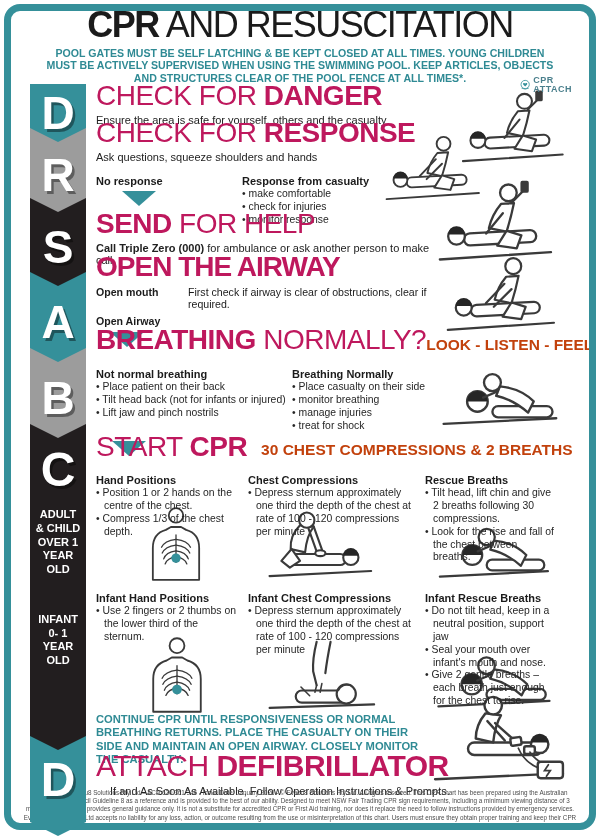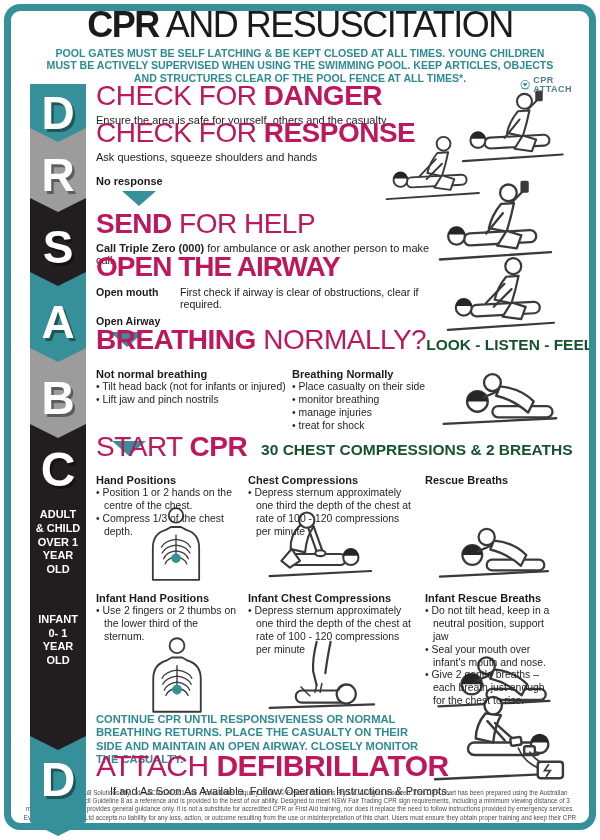"Response from casualty" div { html: none -> <div> <div>Response from casualty</div> <ul> <li>make comfortable</li> <li>check for injuries</li> <li>monitor response</li> </ul> </div> }
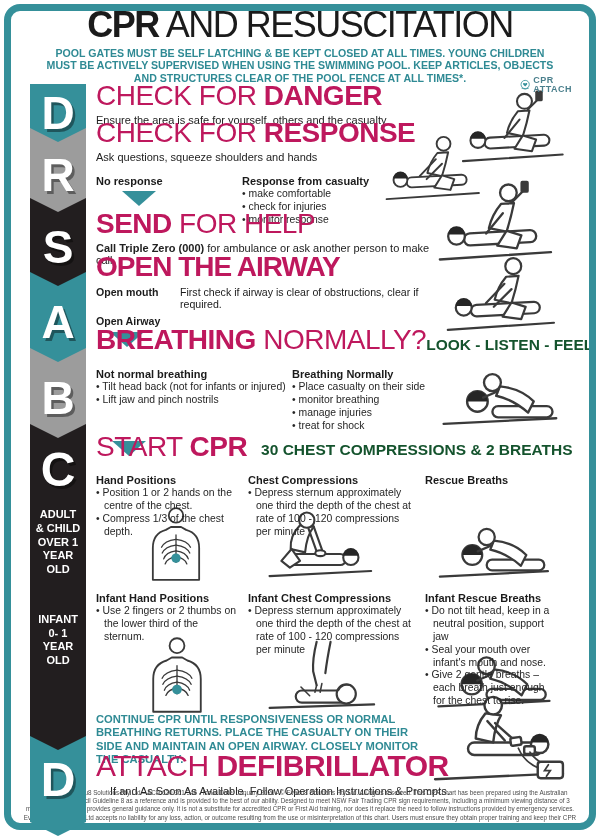"Open mouth" .airrow { column-gap: 4px -> 12px }
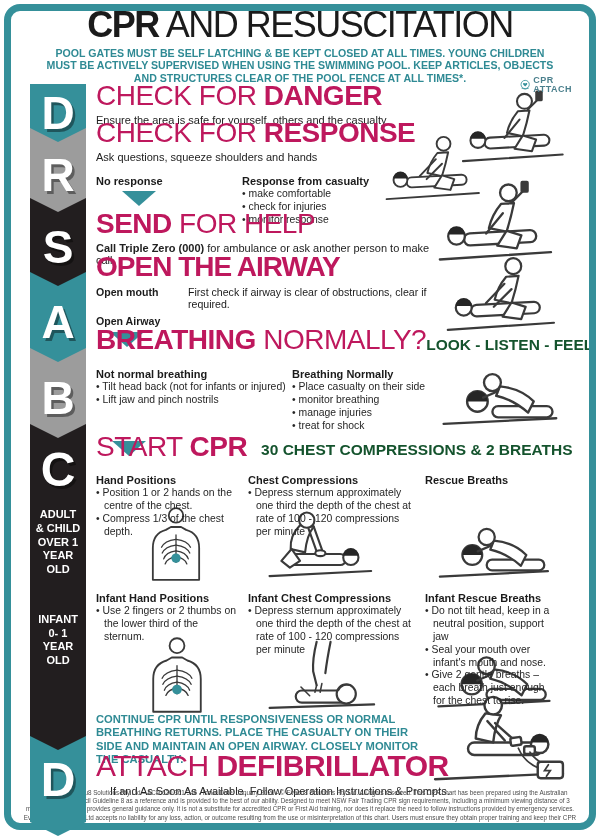"LOOK - LISTEN - FEEL" .tealtag { color: #14532d -> #c2410c }
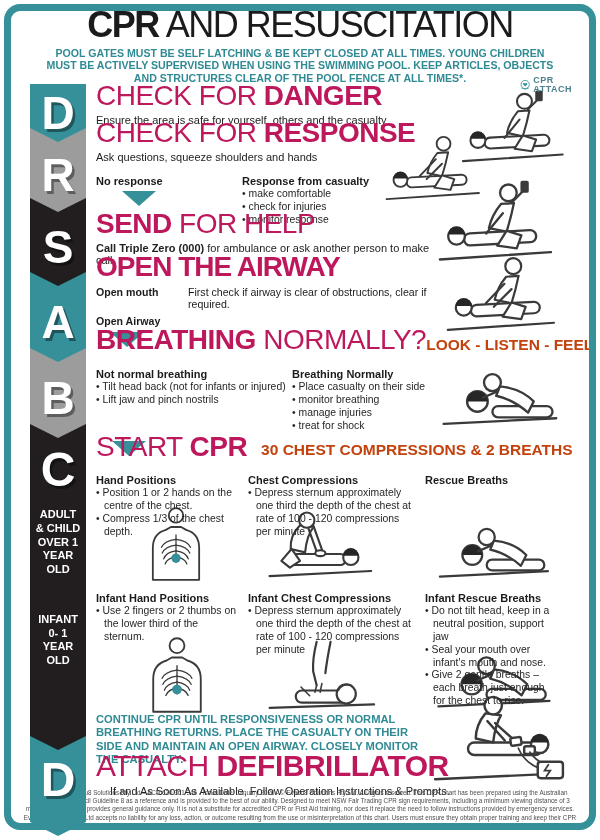"Place patient on their back" li { html: none -> <li>Place patient on their back</li> }
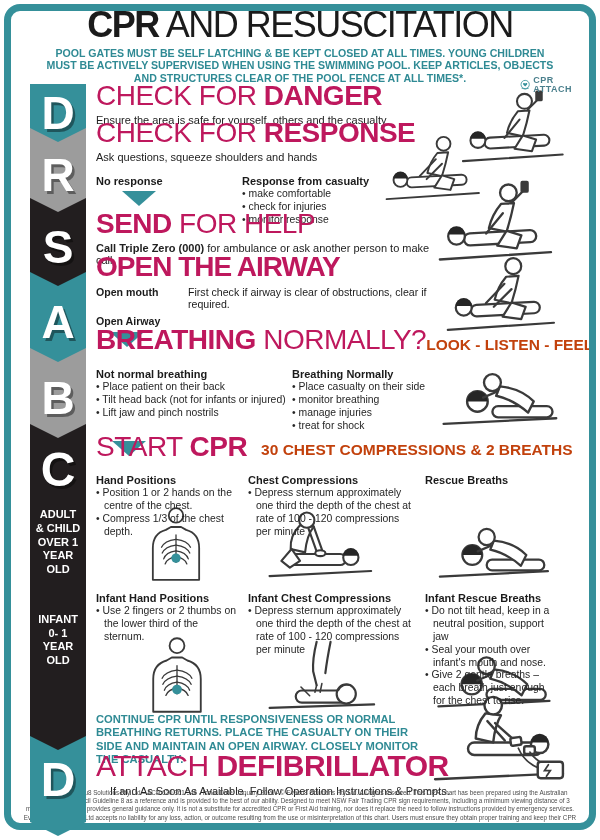"Tilt head, lift chin and" ul.blts { html: none -> <ul> <li>Tilt head, lift chin and give 2 breaths following 30 compressions.</li> <li>Look for the rise and fall of the chest between breaths.</li> </ul> }
